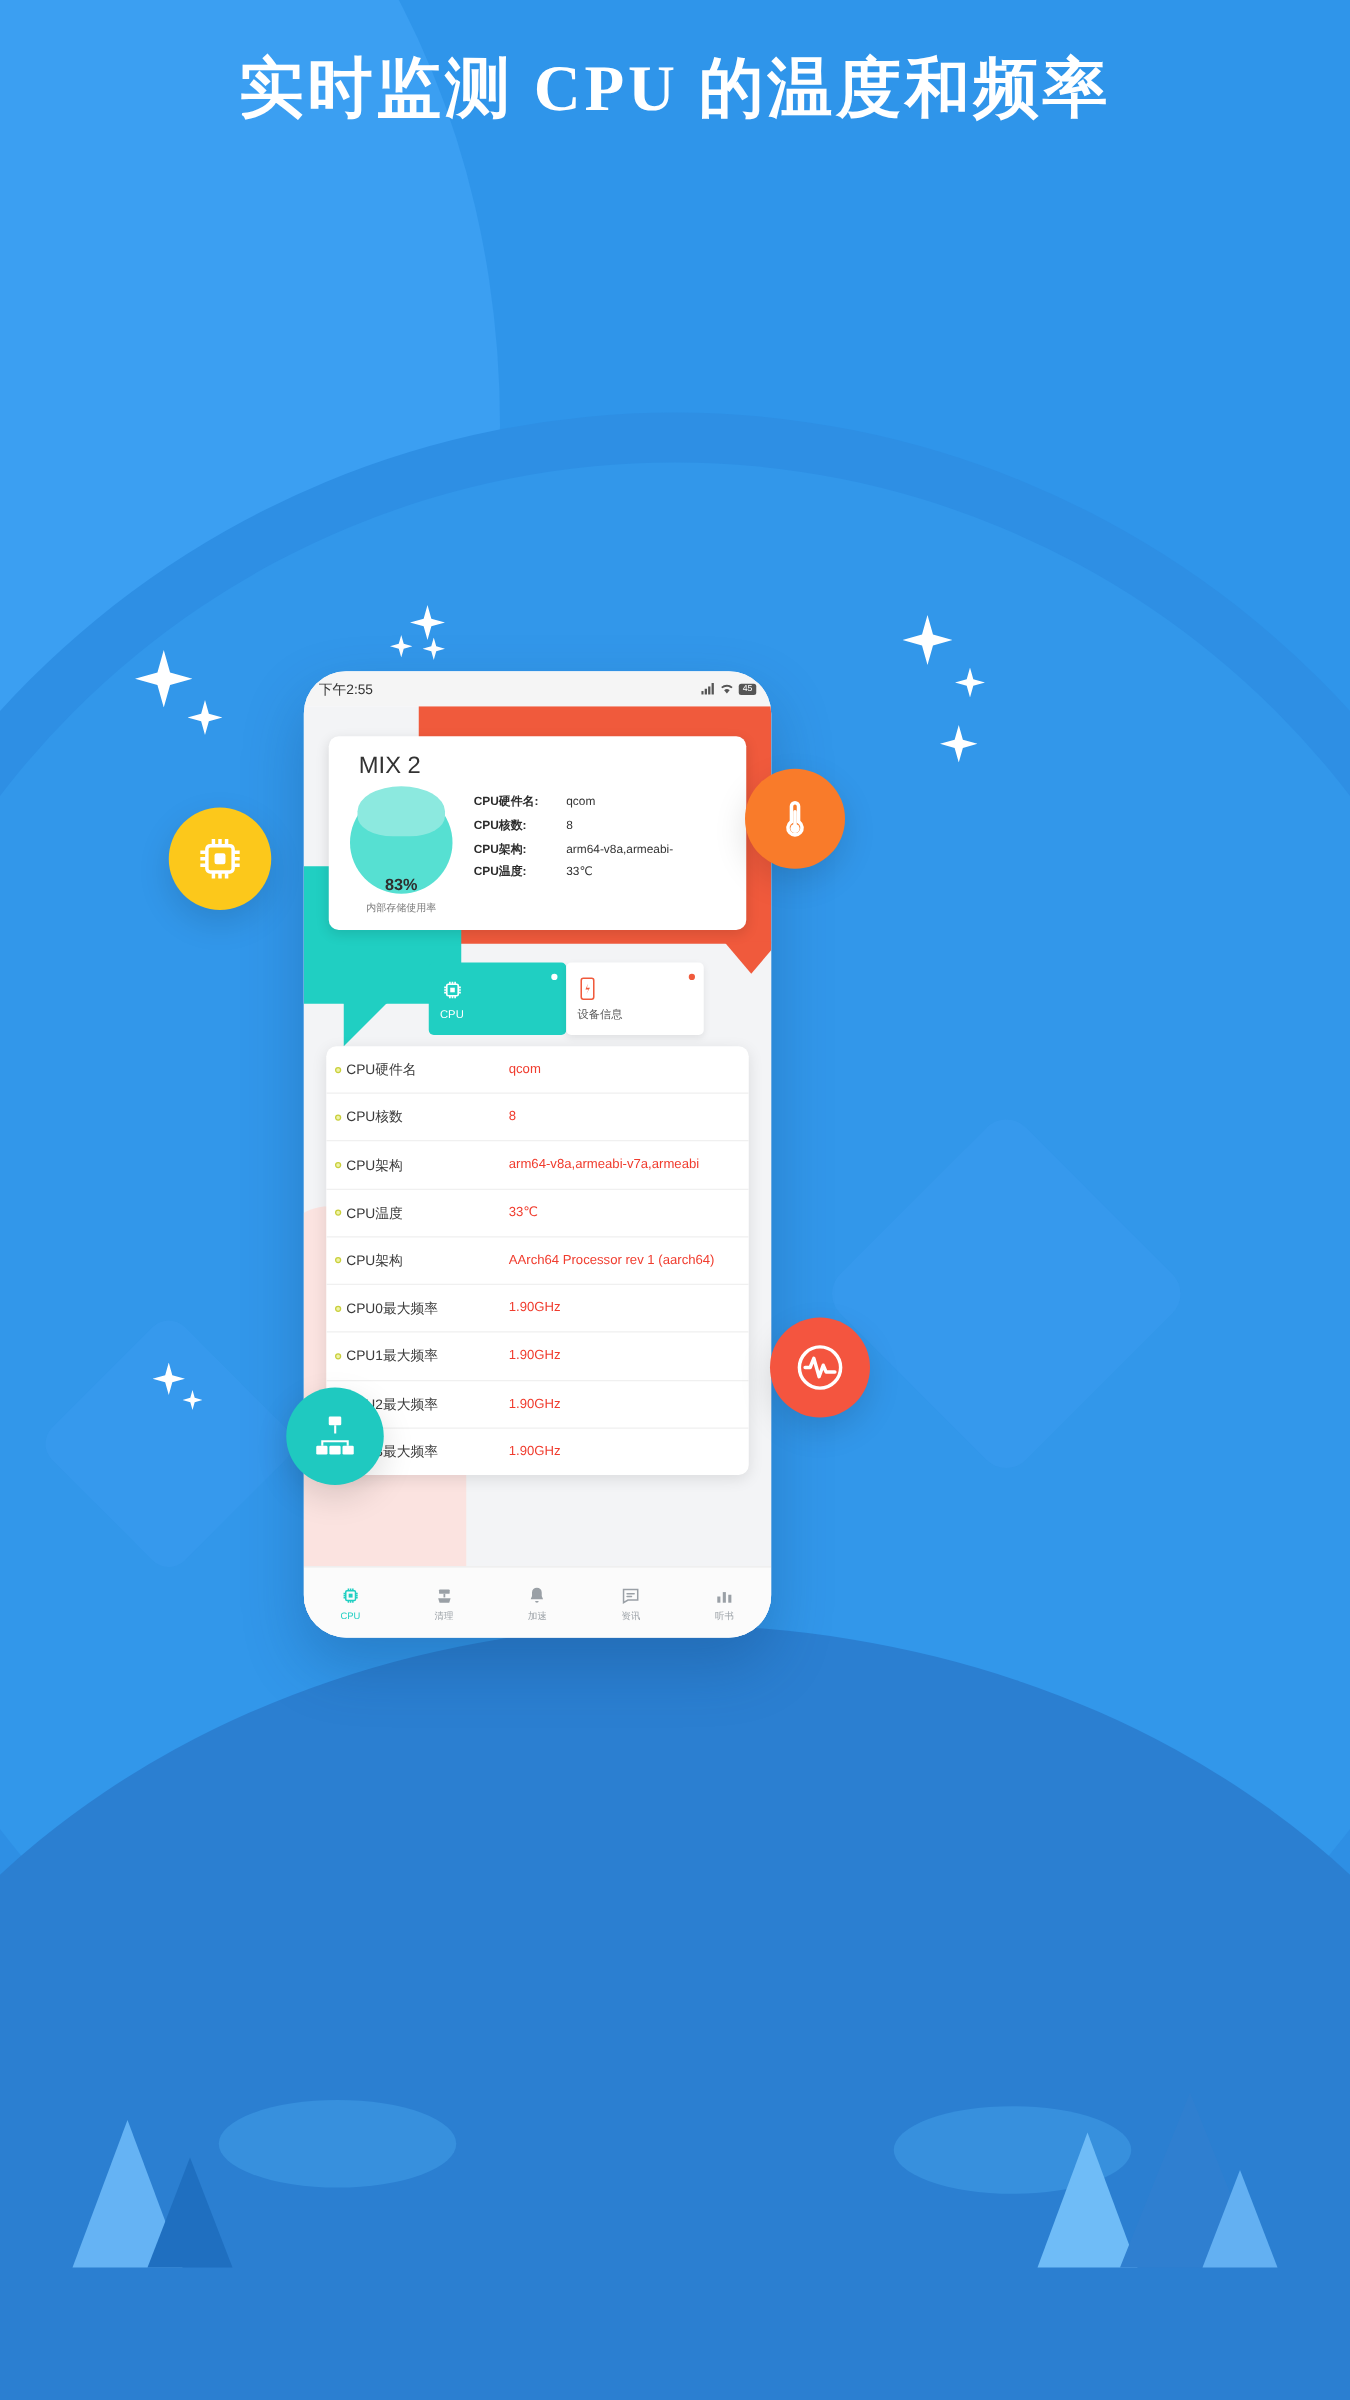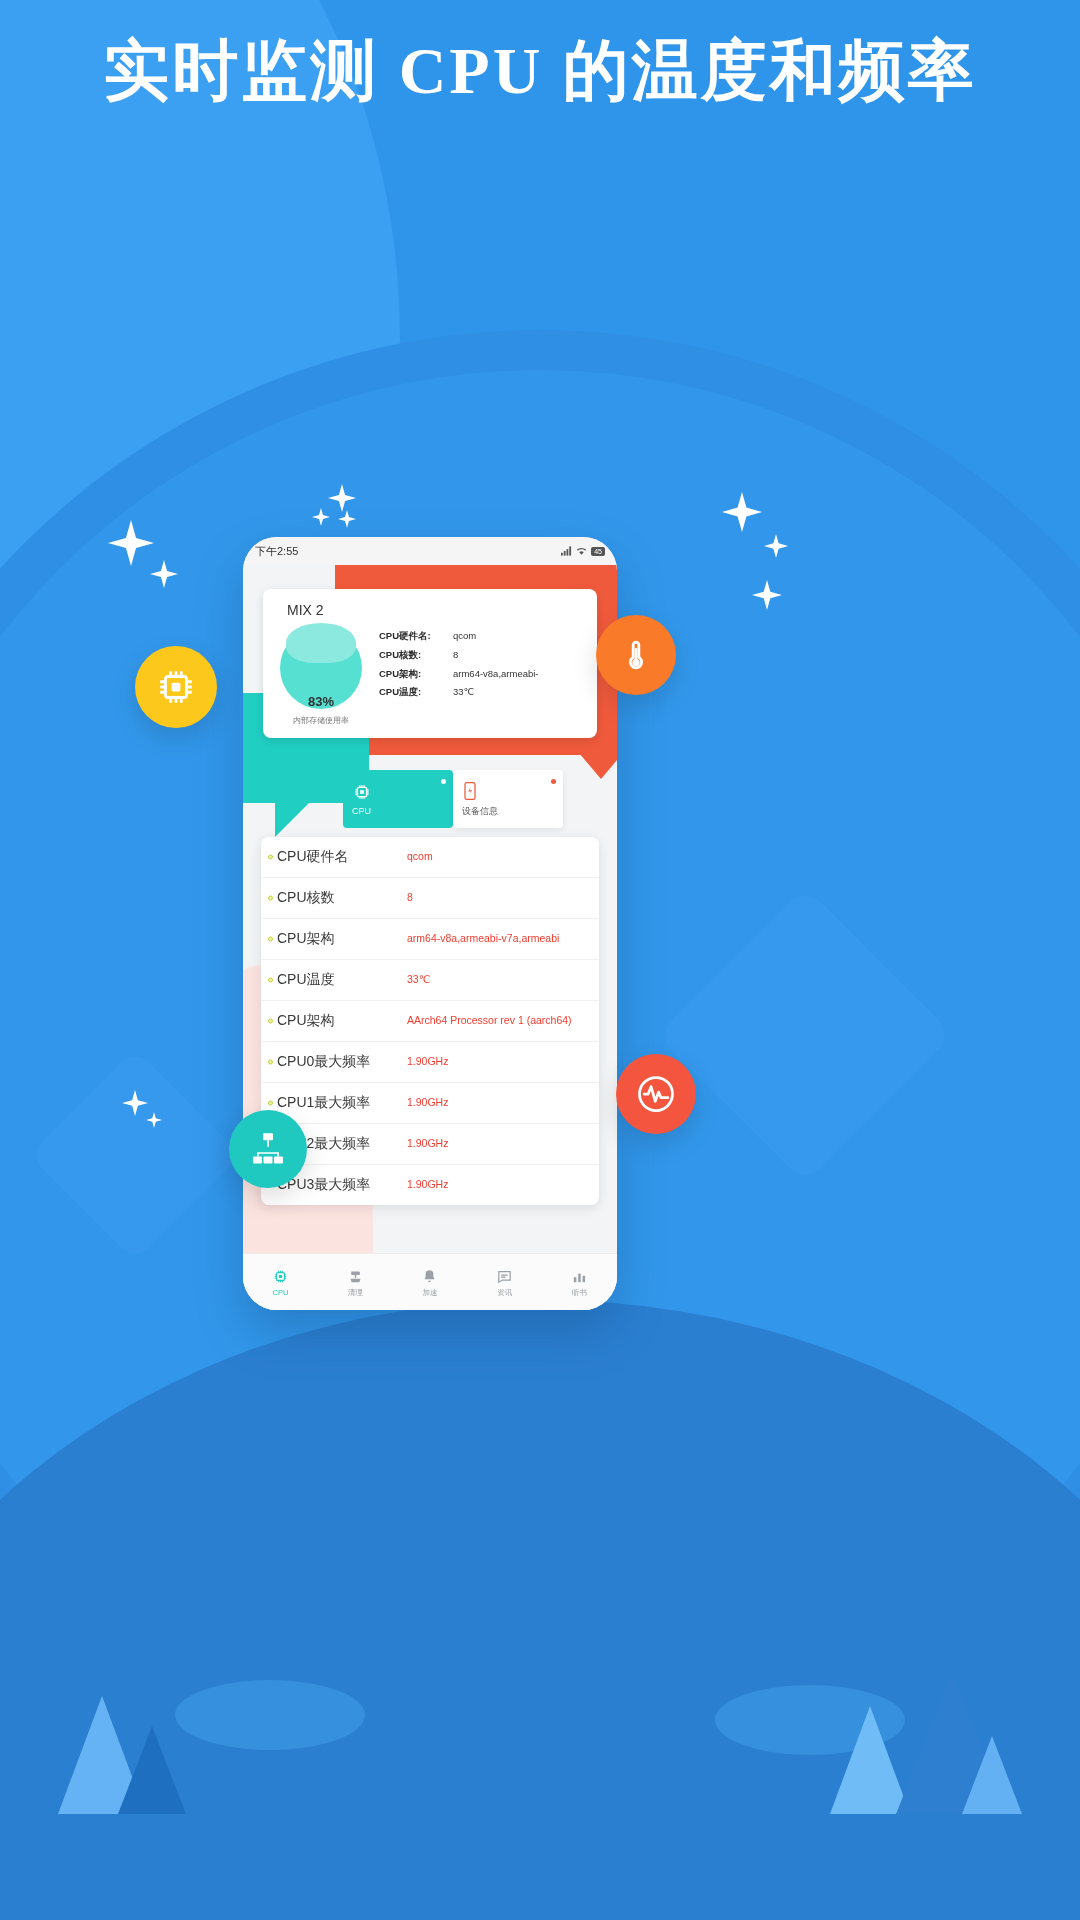"实时监测 CPU 的温度和频率" #subtitle { font-size: 66px -> 52px; margin-top: 26px -> 36px }
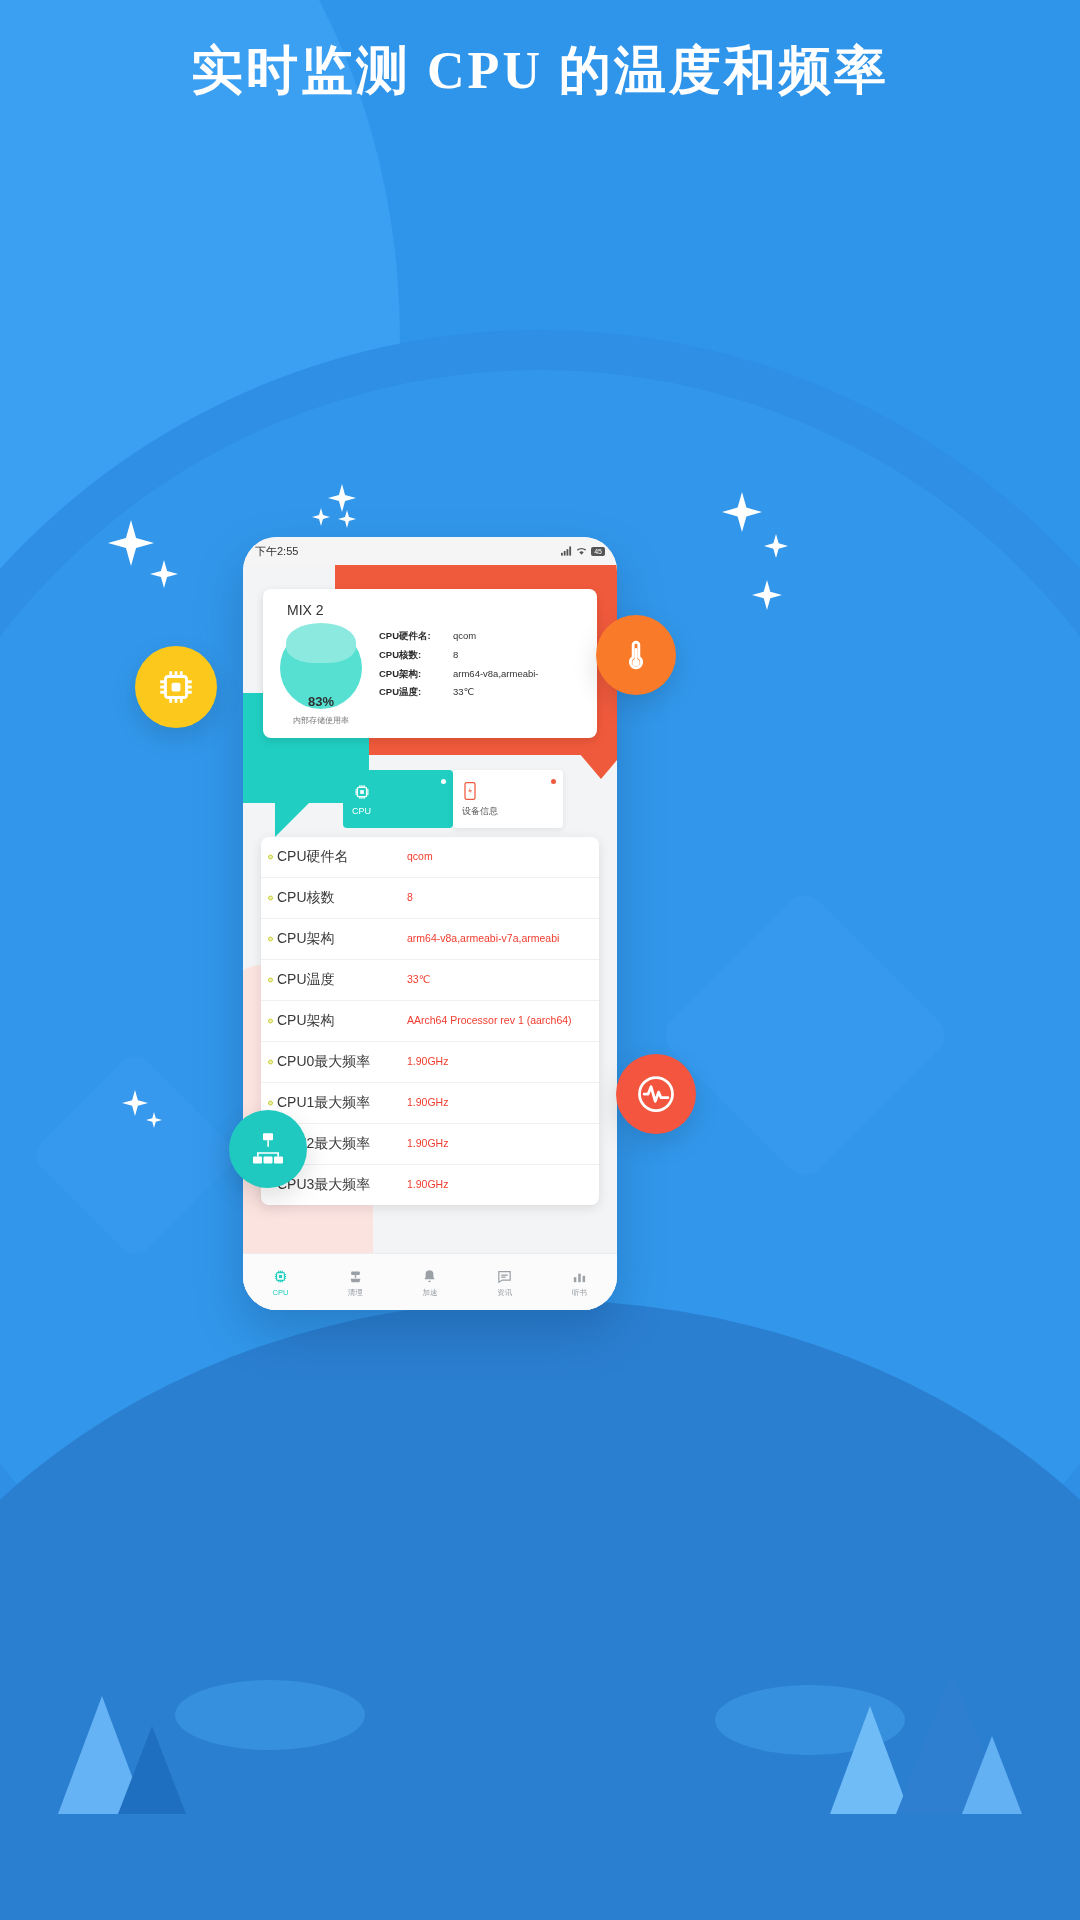"MIX 2" .top-card .devname { font-size: 14px -> 19px }
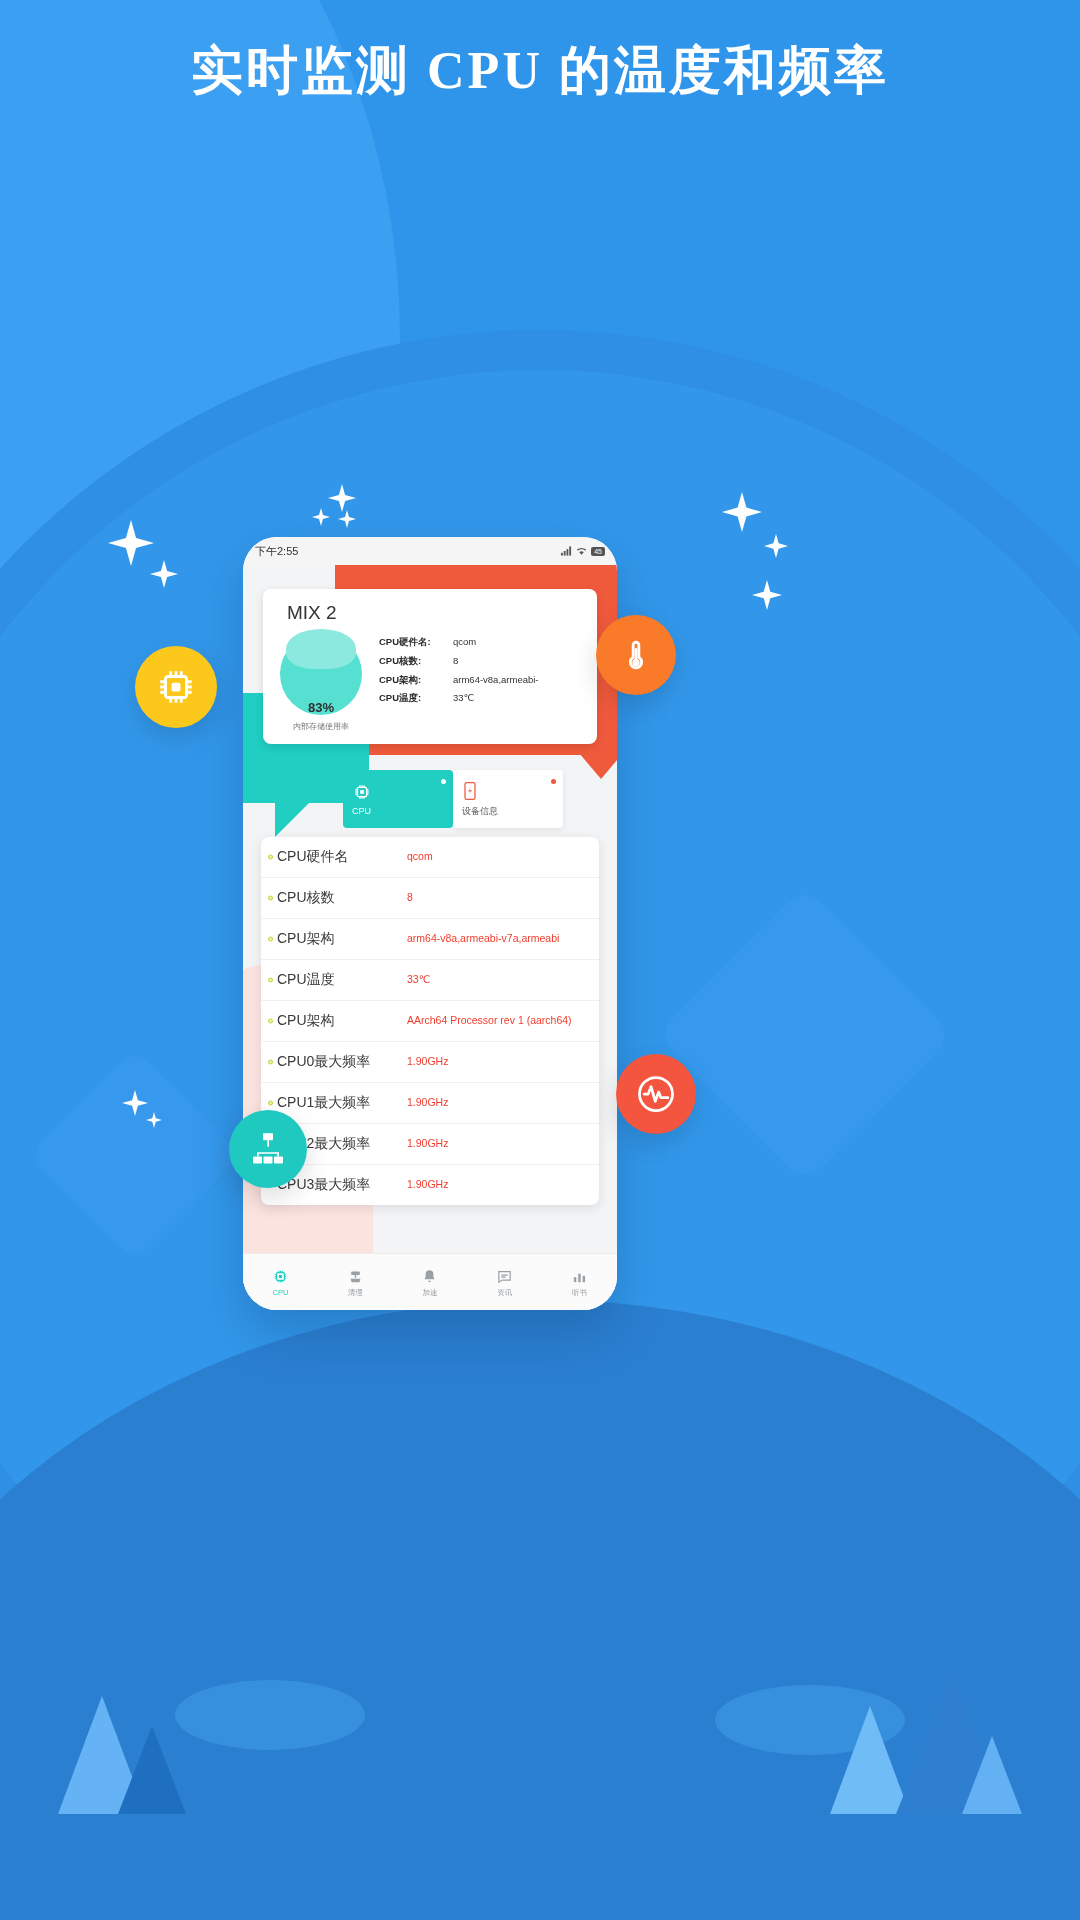"CPU硬件名" .lrow .lk { font-size: 14px -> 11px }
